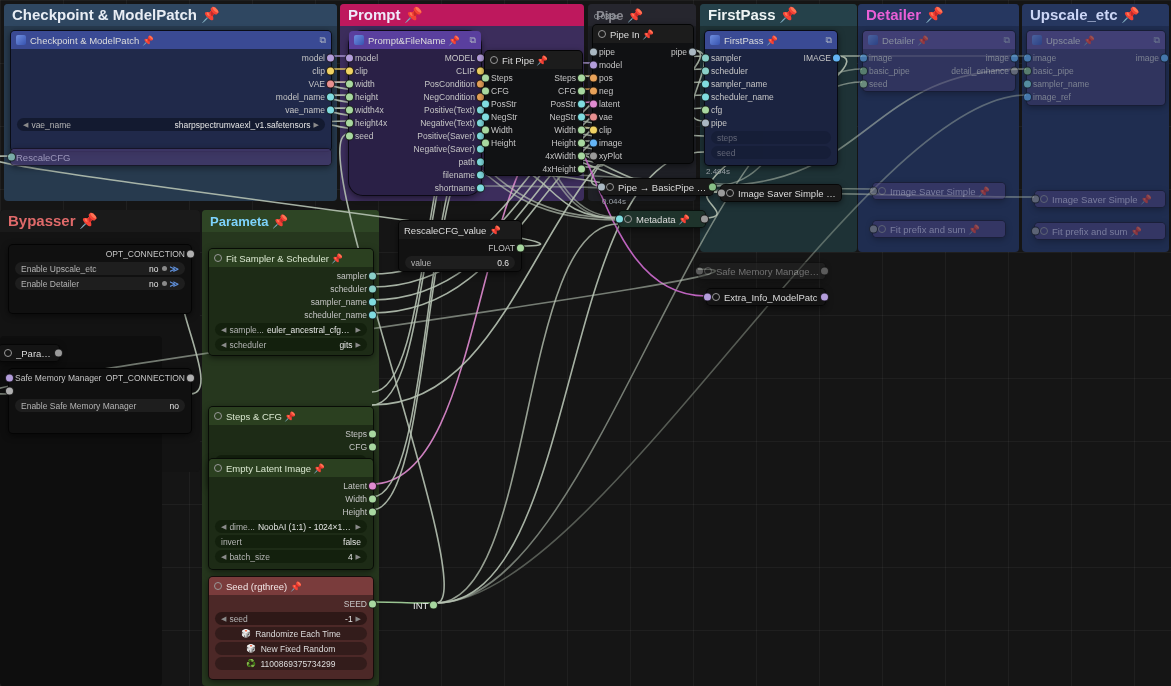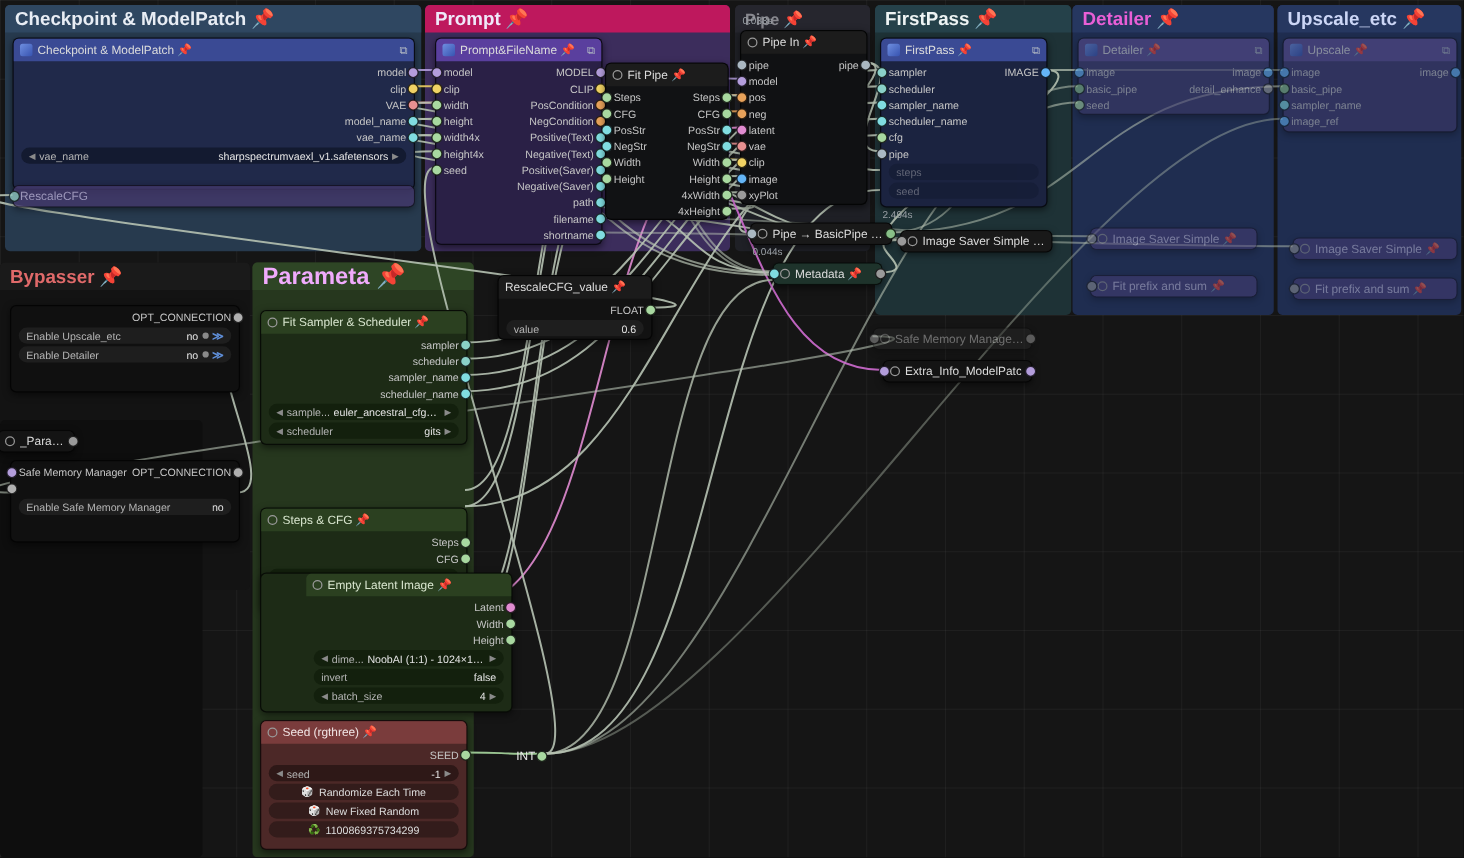"Prompt&FileName 📌" div.node { border-radius: none -> 15px }
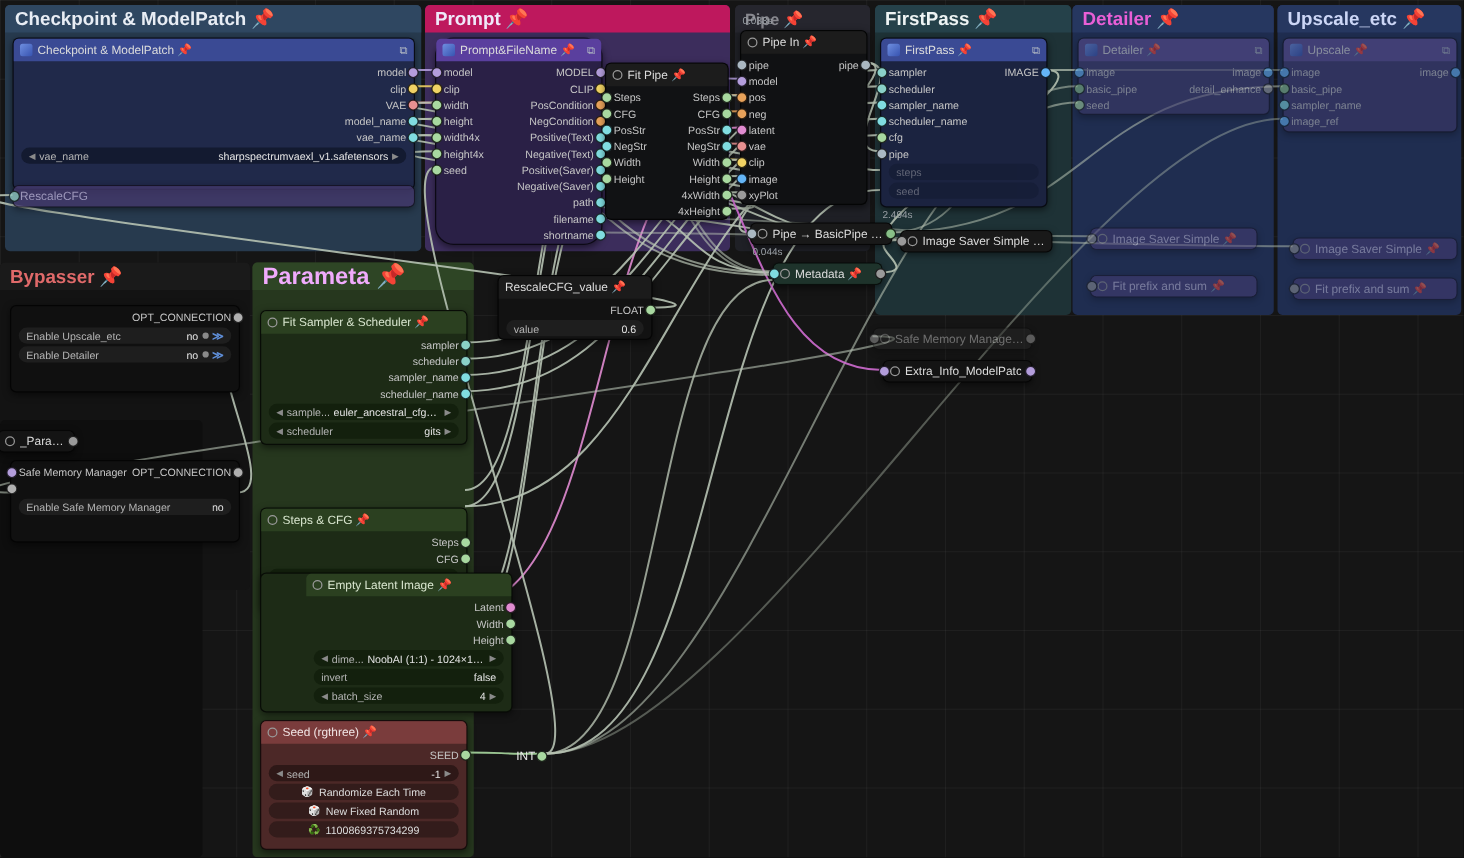"Parameta 📌" span.group-title { color: #f0abfc -> #7dd3fc; font-size: 19px -> 13px }
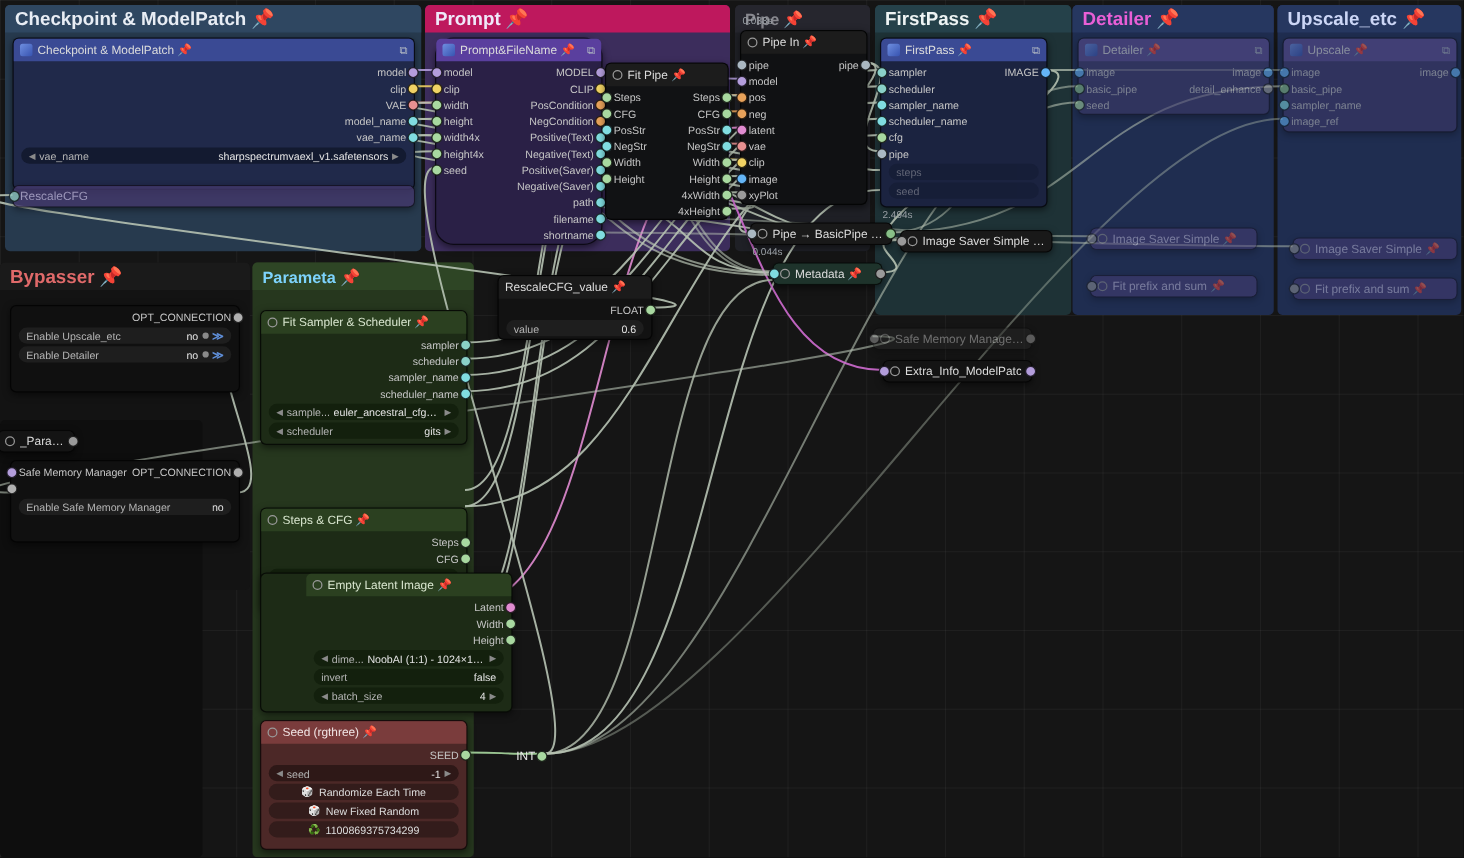"Empty Latent Image 📌" div.node { padding-left: 36px -> none }
